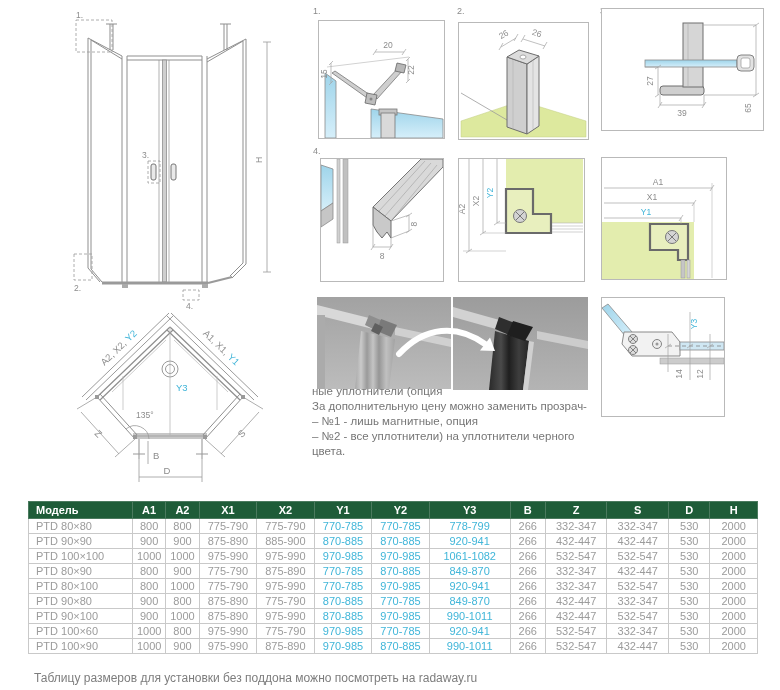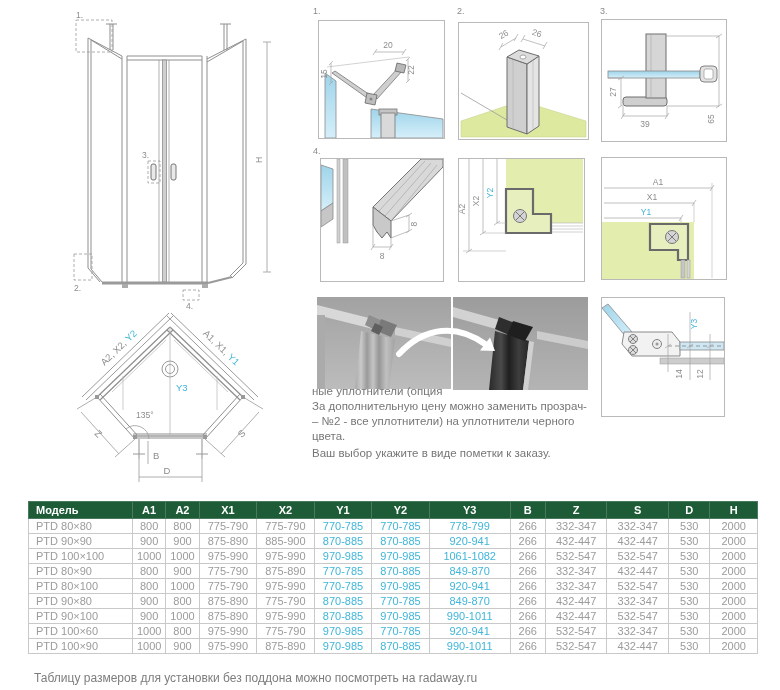"39" div.detail-box { padding-left: none -> 37px; top: 19px -> 8px }
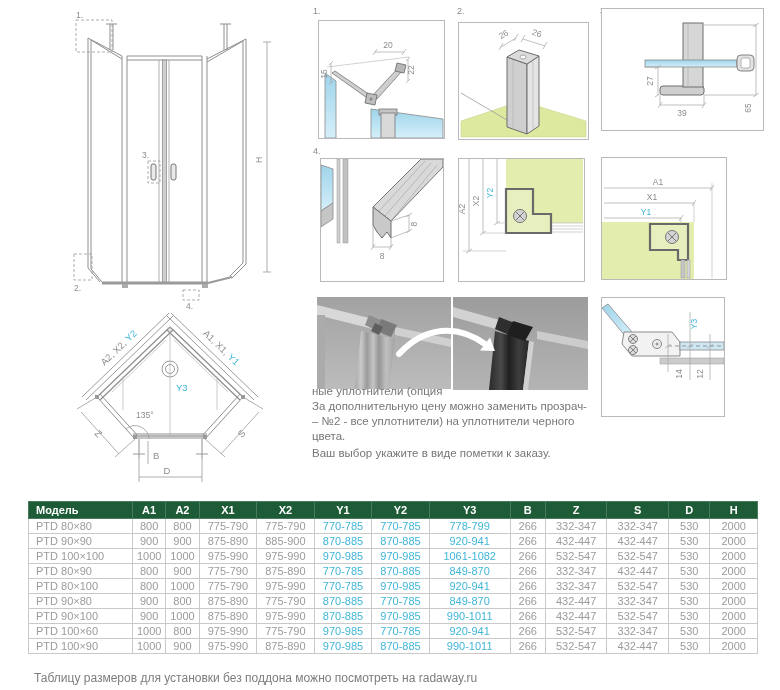"– №1 - лишь магнитные," div { html: none -> <div>– №1 - лишь магнитные, опция</div> }
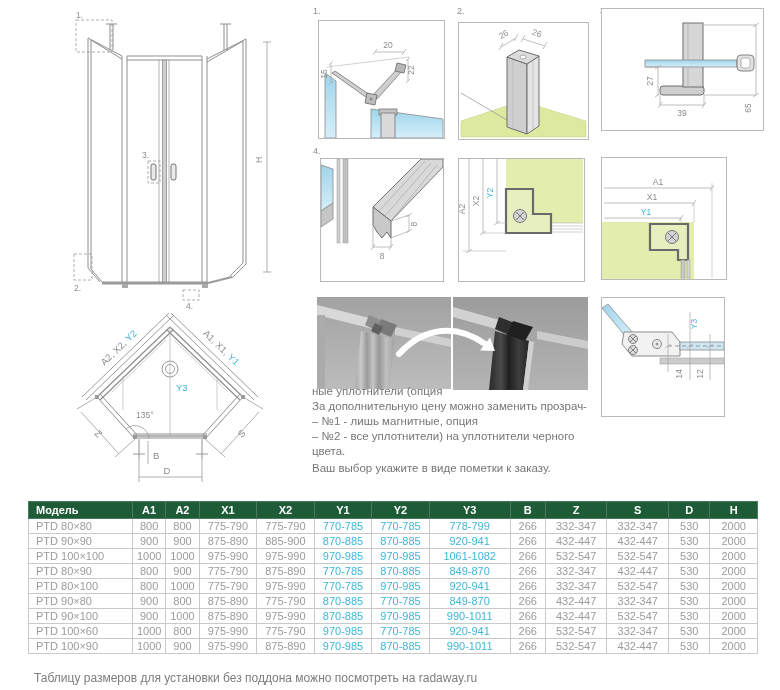"Ваш выбор укажите в виде" div.line5 { html: <div>Ваш выбор укажите в виде пометки к заказу.</div> -> none }
